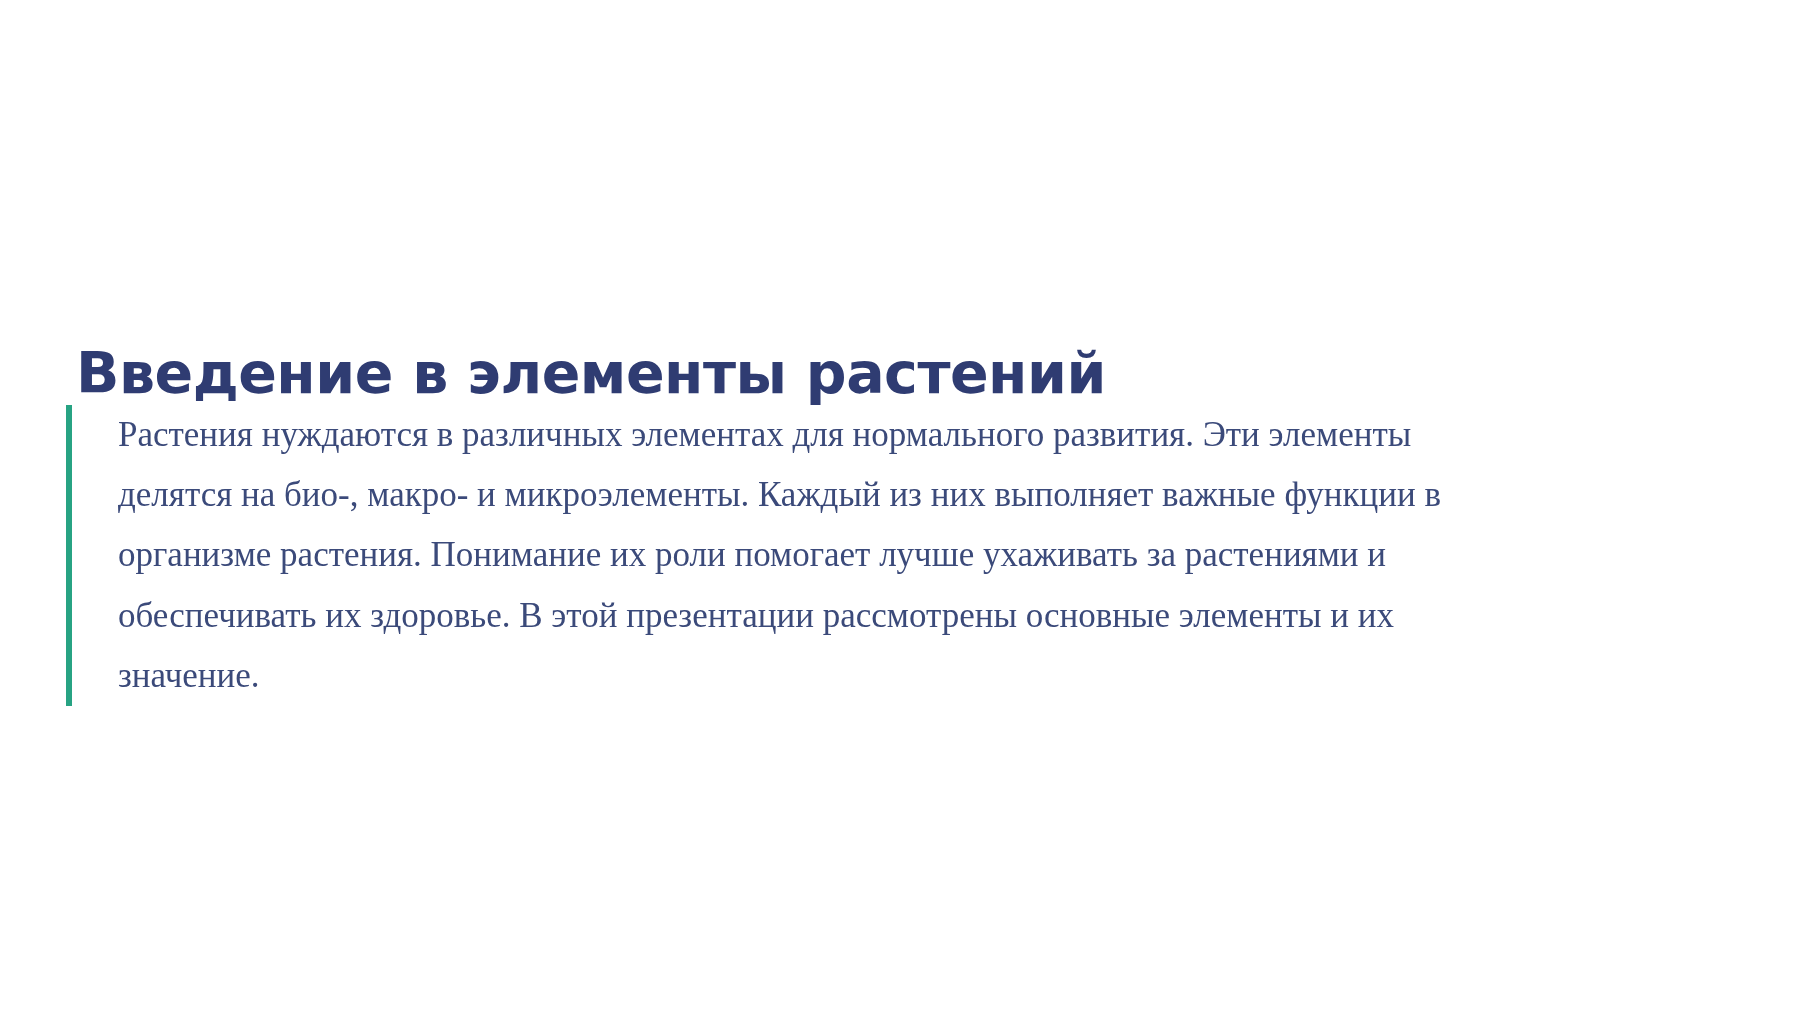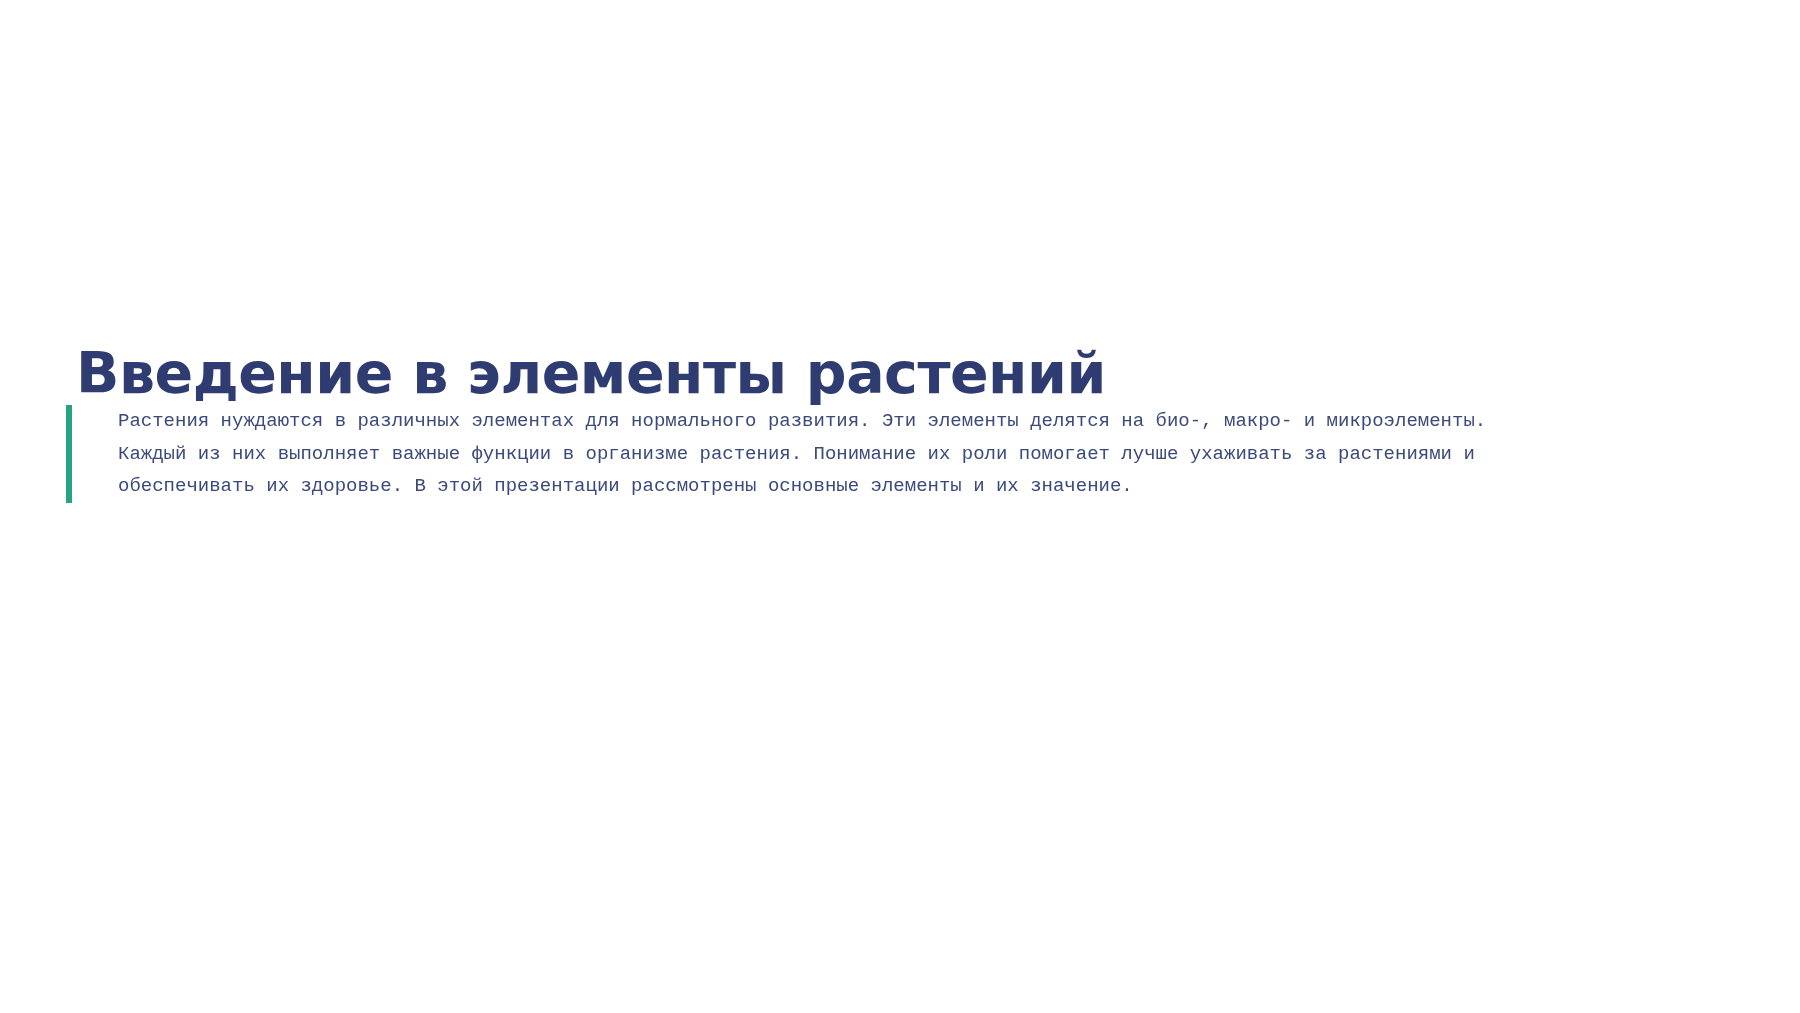"Растения нуждаются в различных элементах" .body-text { font-family: Liberation Mono, monospace -> Liberation Serif, serif; font-size: 19px -> 35px }
